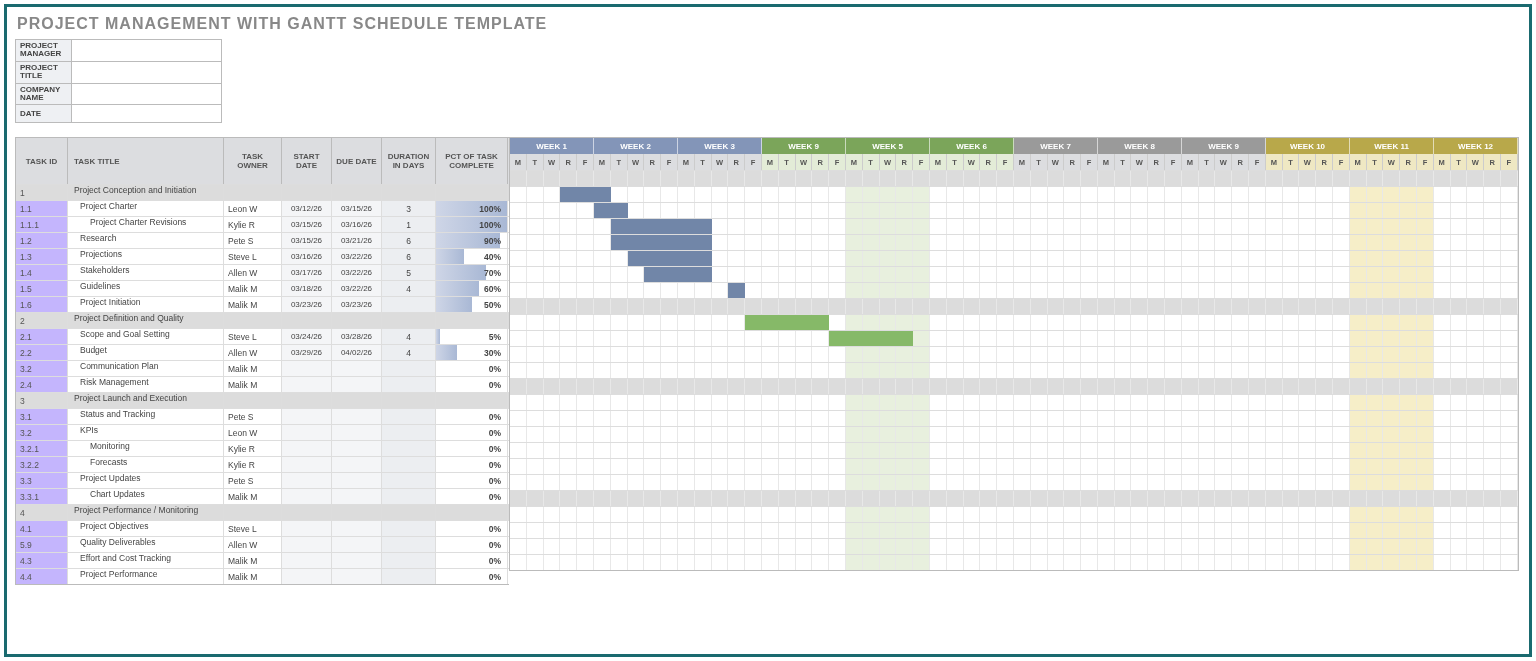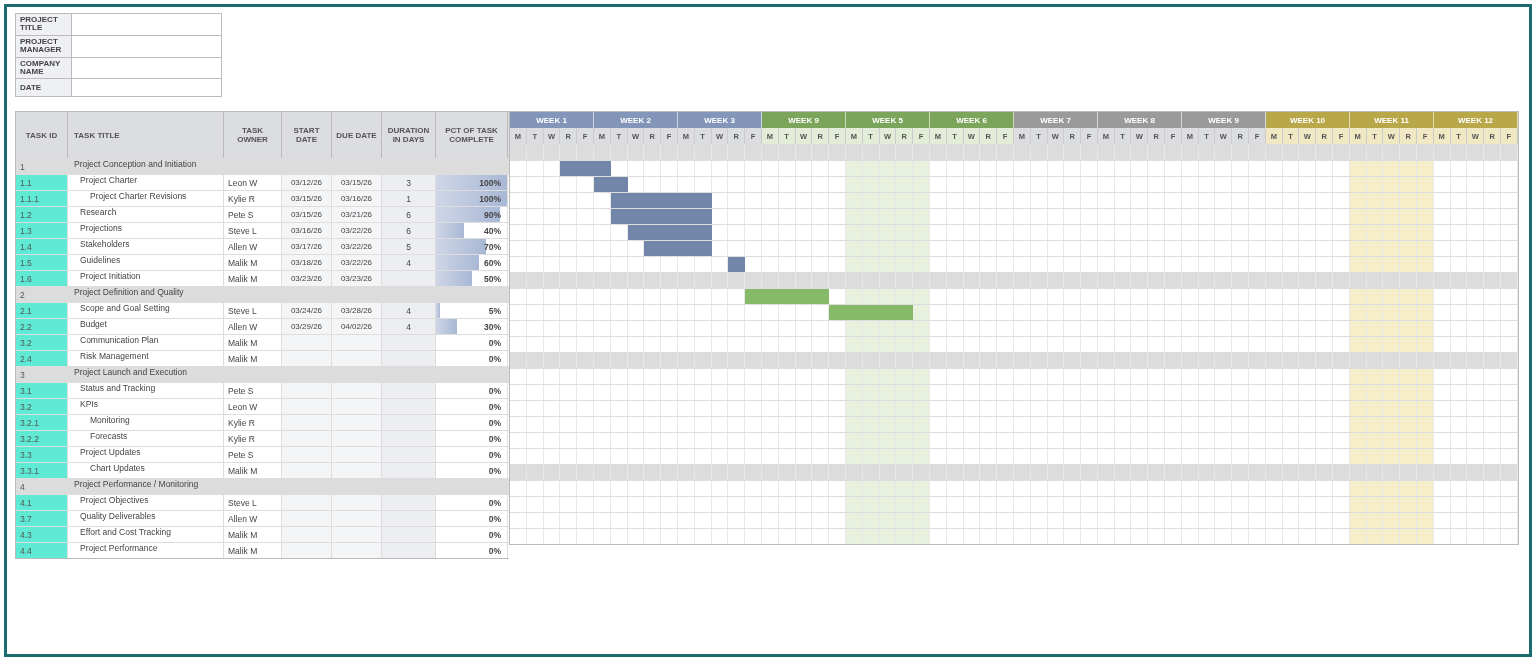"PROJECT MANAGEMENT WITH GANTT SCHEDULE" div.title { html: none -> <div>PROJECT MANAGEMENT WITH GANTT SCHEDULE TEMPLATE</div> }
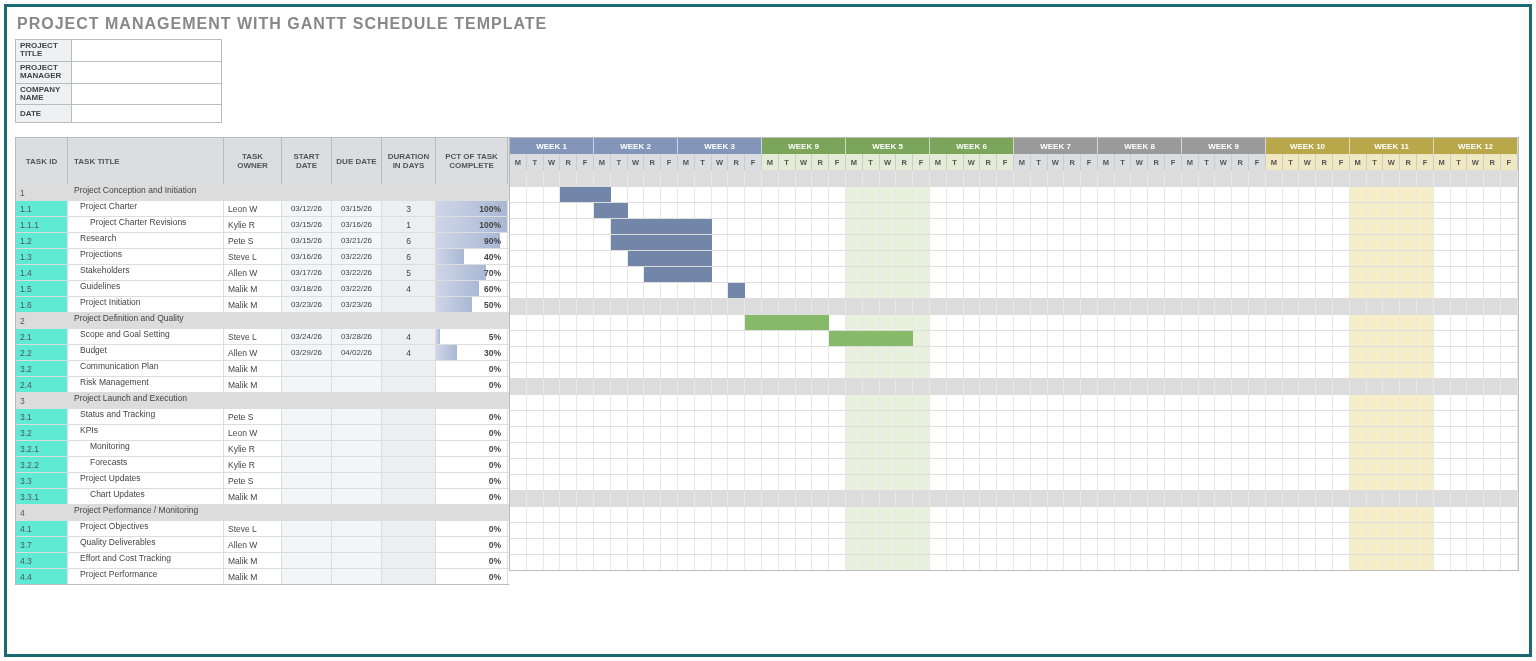"PROJECT TITLE" tr { order: before "PROJECT MANAGER" -> after "PROJECT MANAGER" }
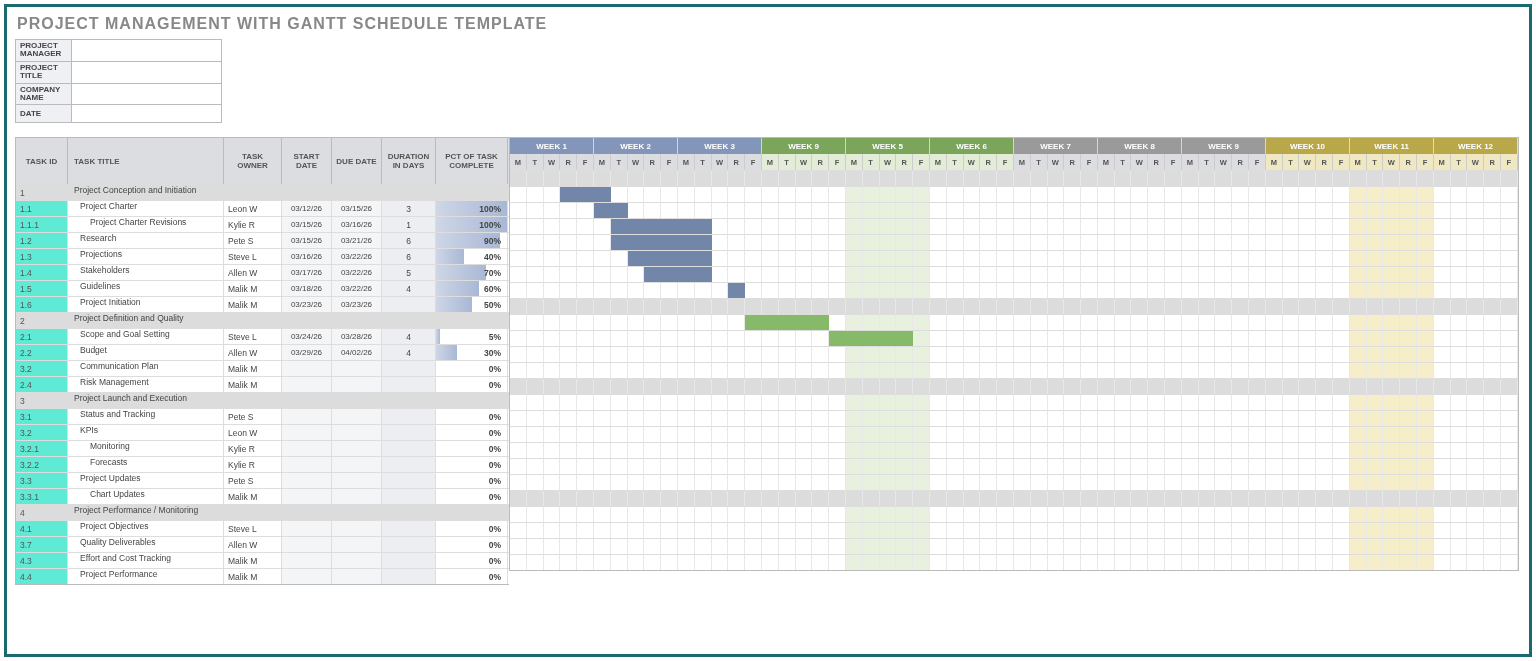"1.1" .lrow .c-id { background: #5eead4 -> #c4b5fd }
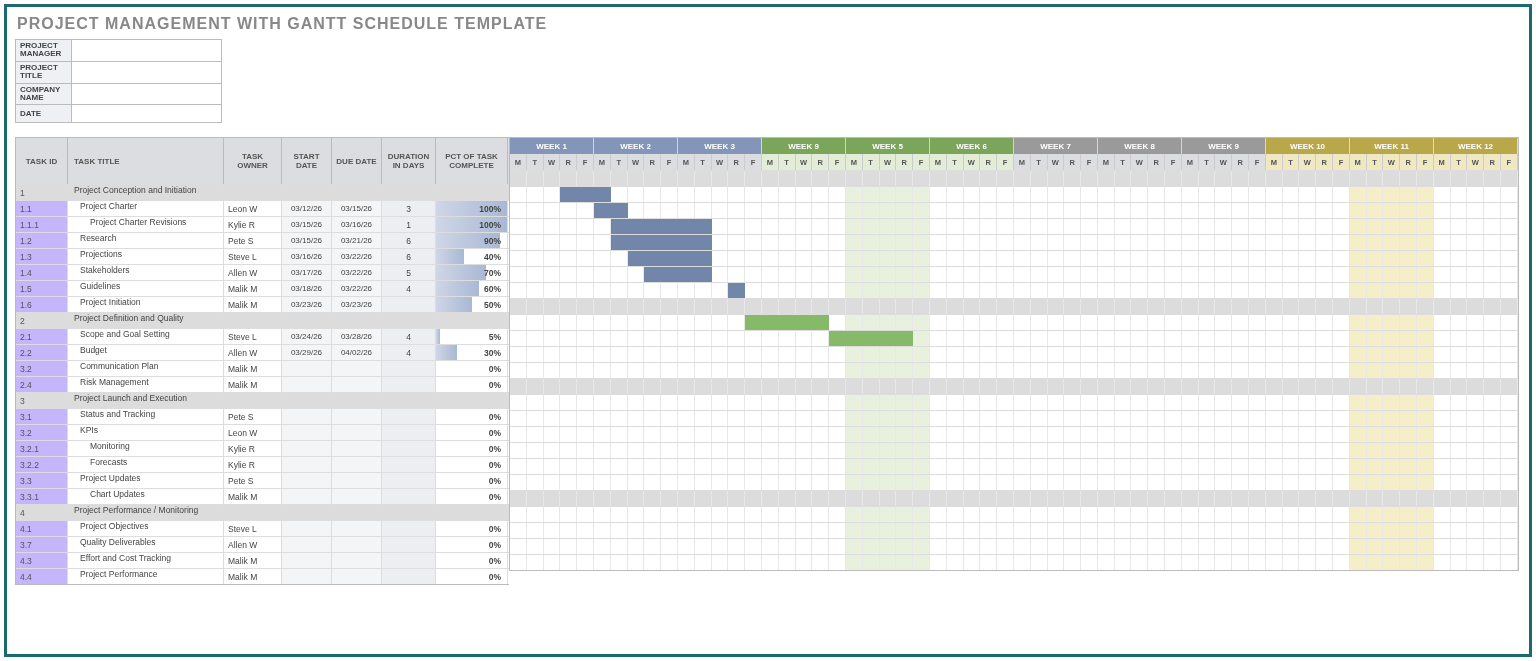"3.7" div.c-id { text: 3.7 -> 5.9 }
